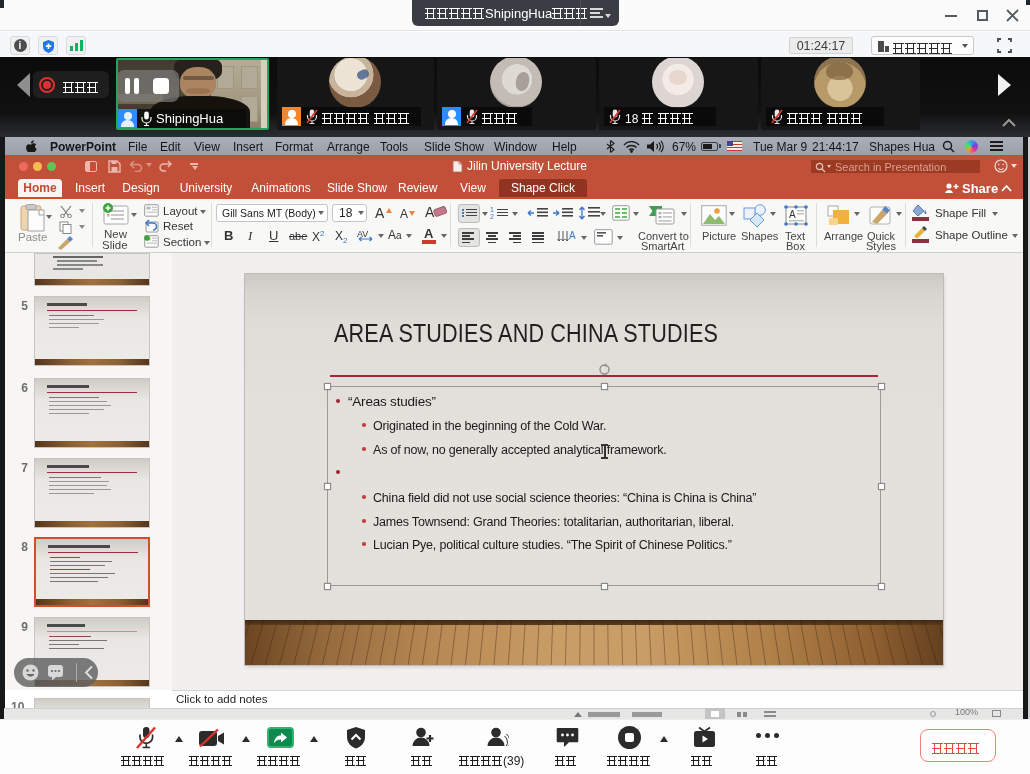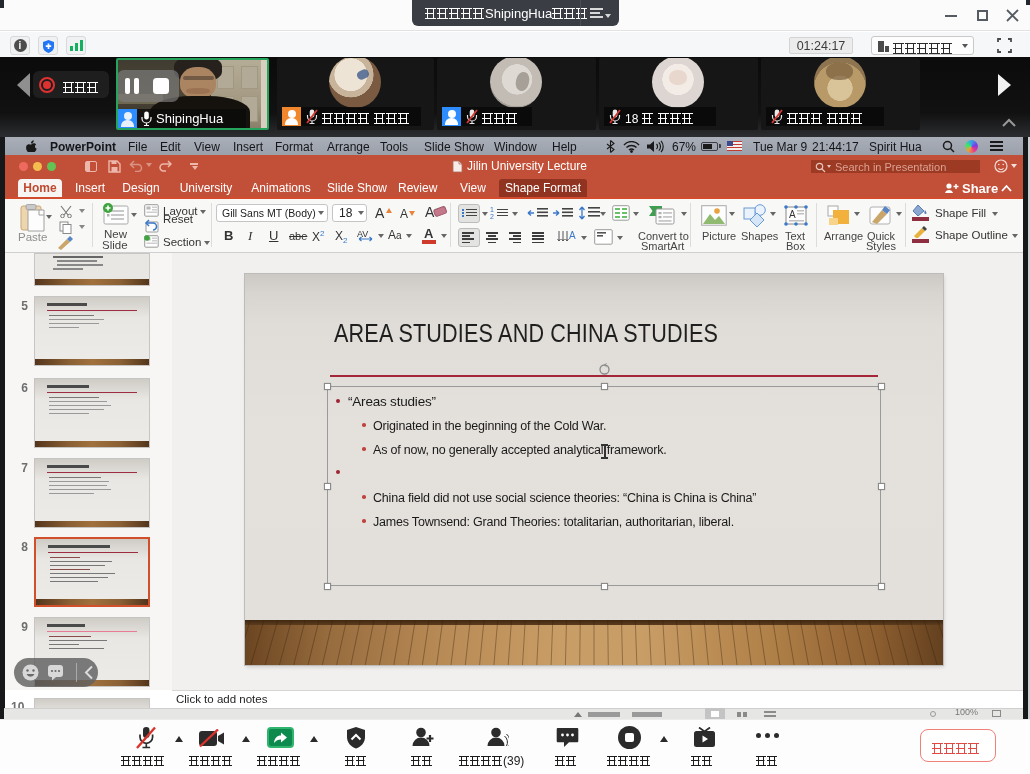"Spirit Hua" span.abs { text: Spirit -> Shapes }
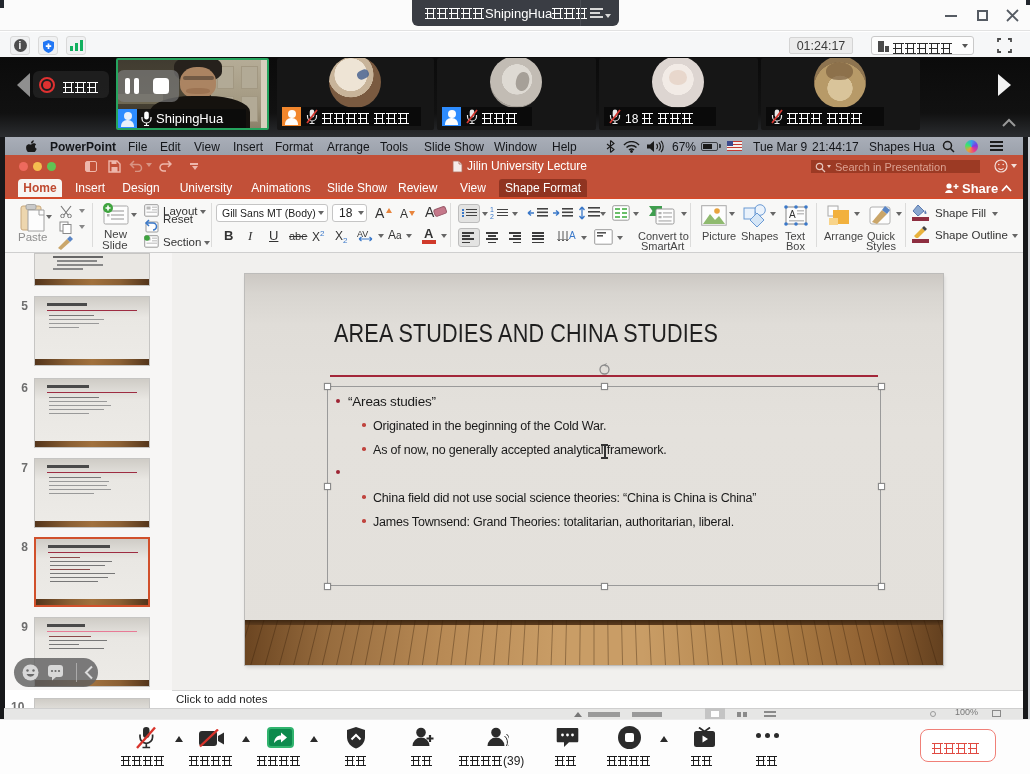"Shape Format" div.abs { text: Format -> Click }
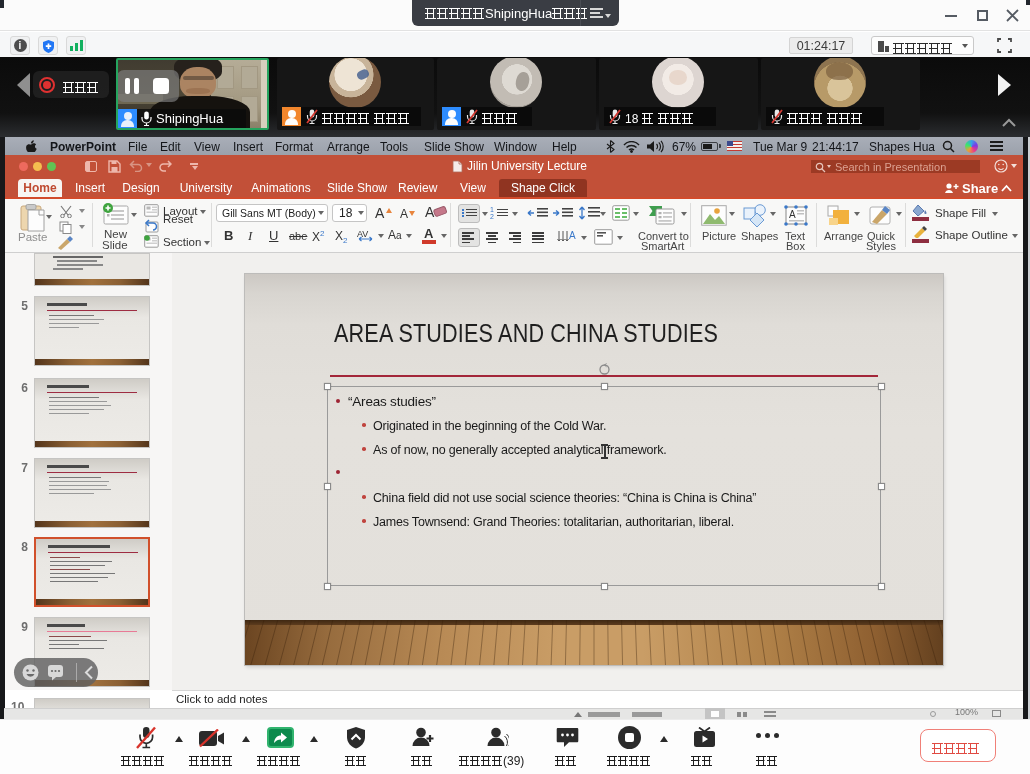"Reset" span.abs { top: 213px -> 220px }
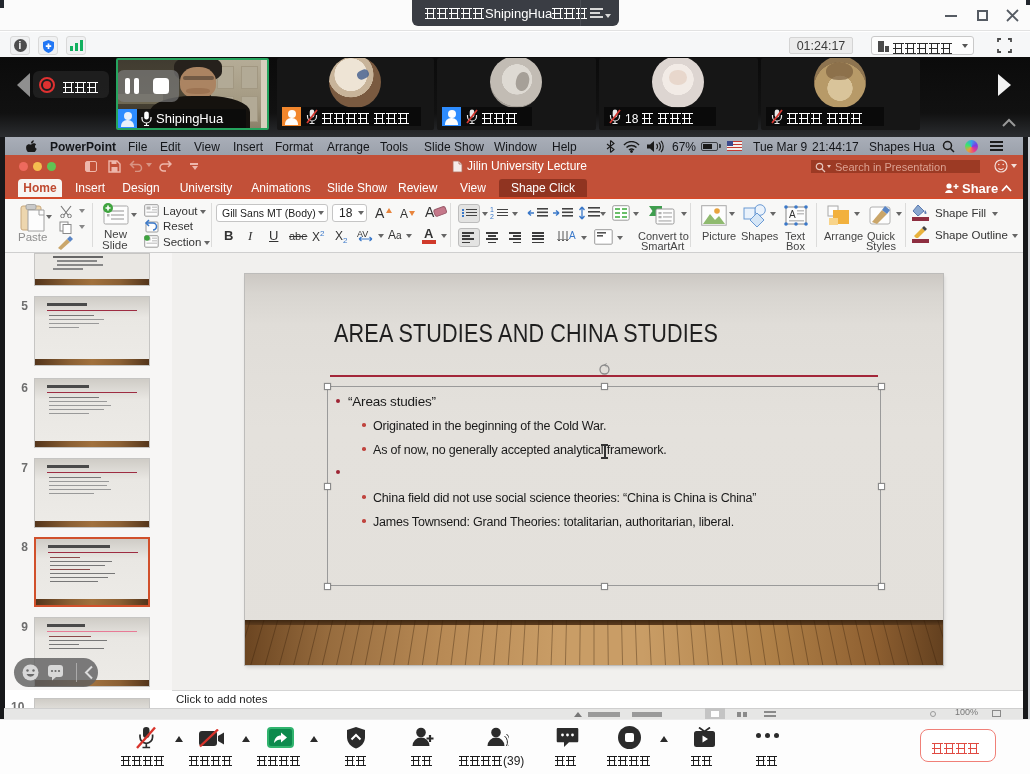"Lucian Pye, political culture studies." div.abs { html: none -> <div><span></span><span>Lucian Pye, political culture studies. “The Spirit of Chinese Politics.”</span></div> }
